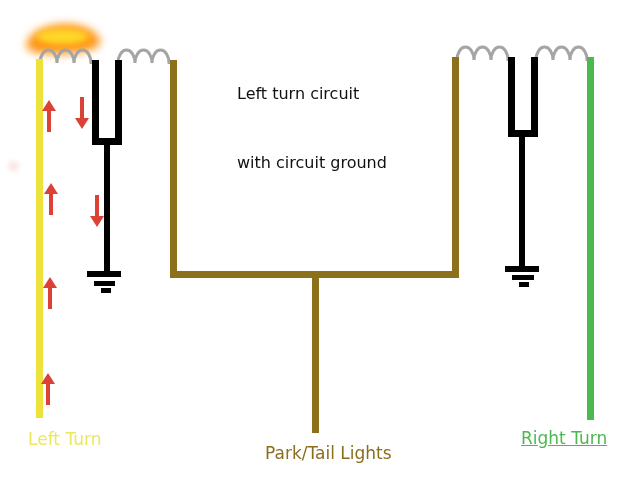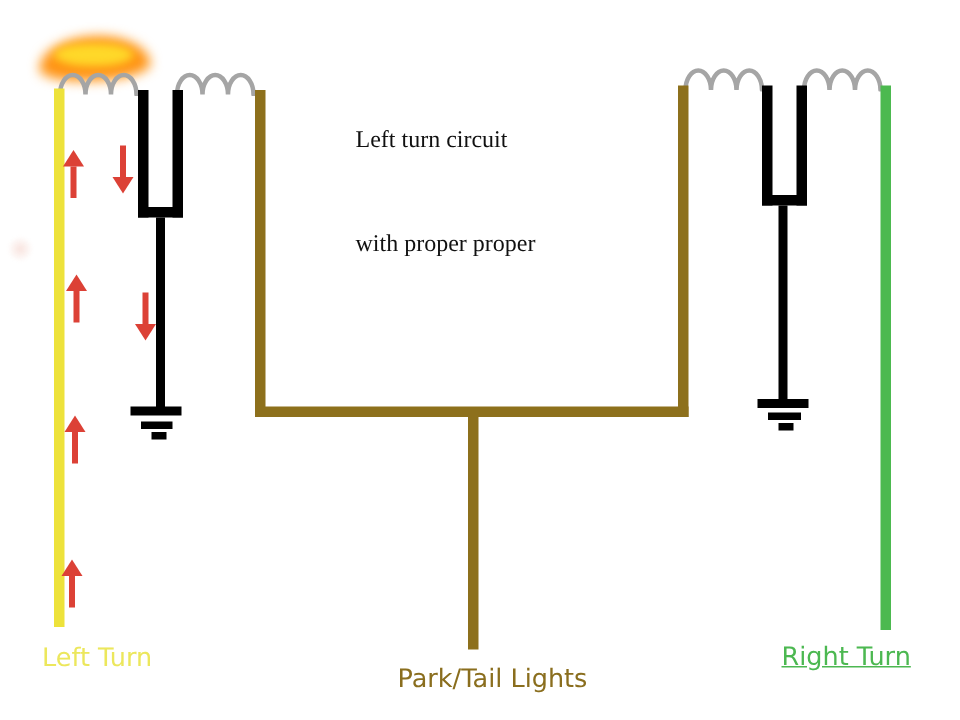"Left turn circuit" .title { font-family: Liberation Serif, serif -> none }
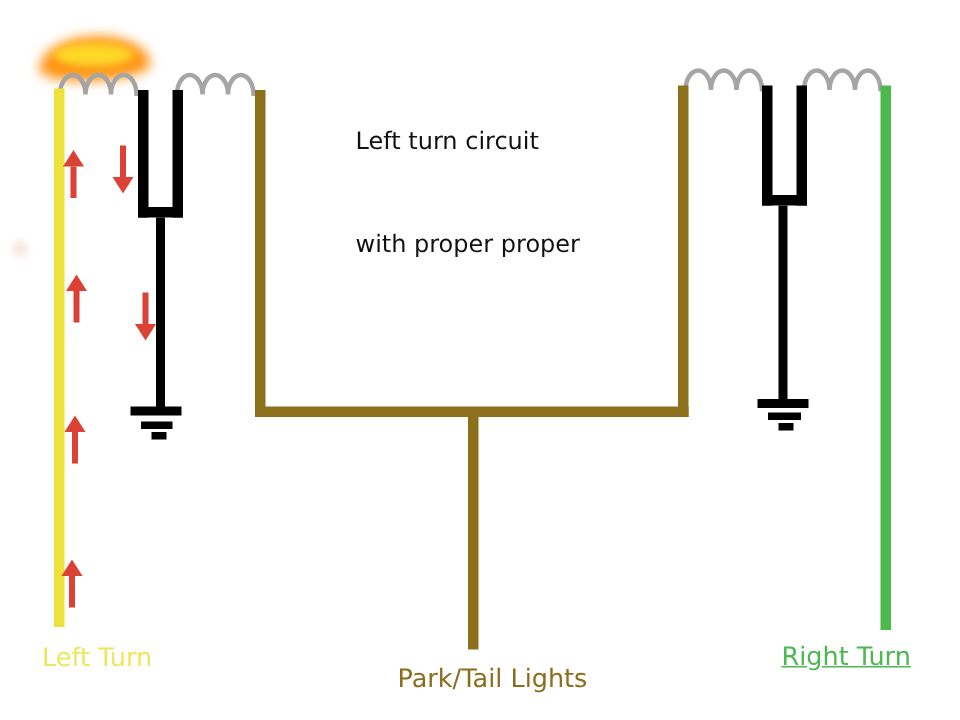"with proper proper" div { text: proper proper -> circuit ground }
